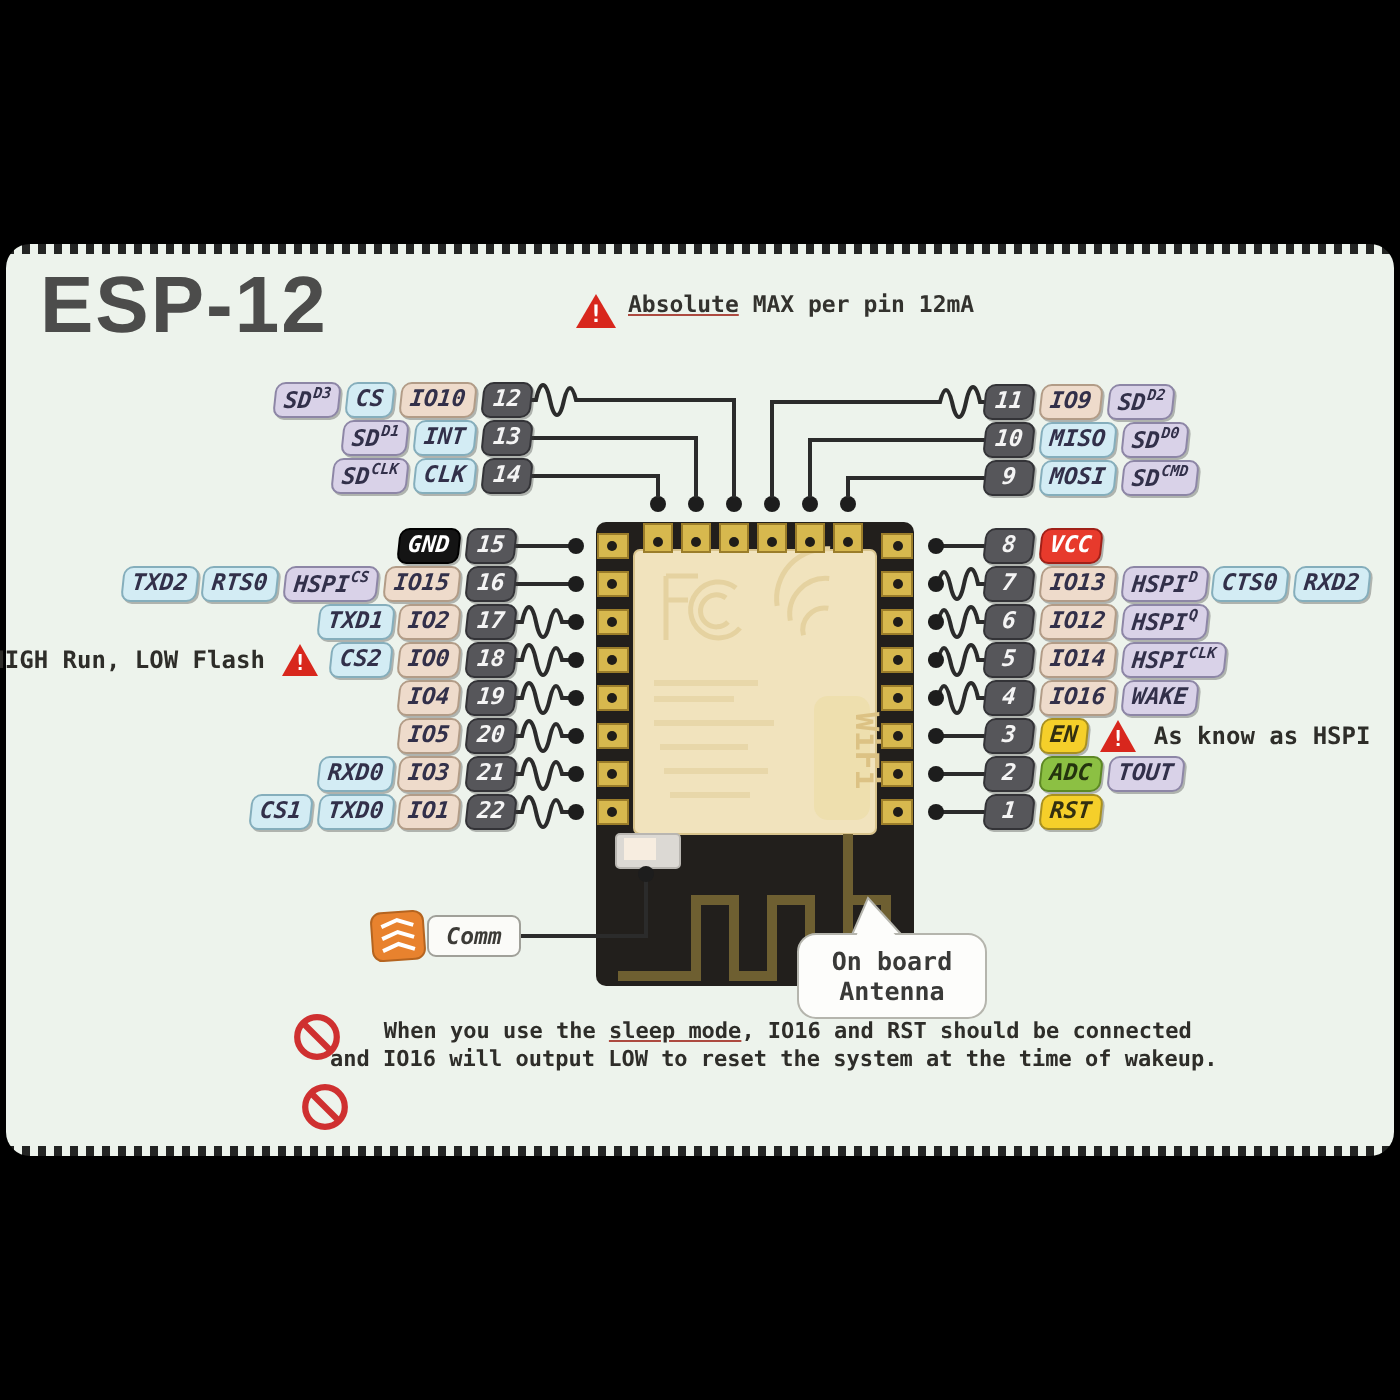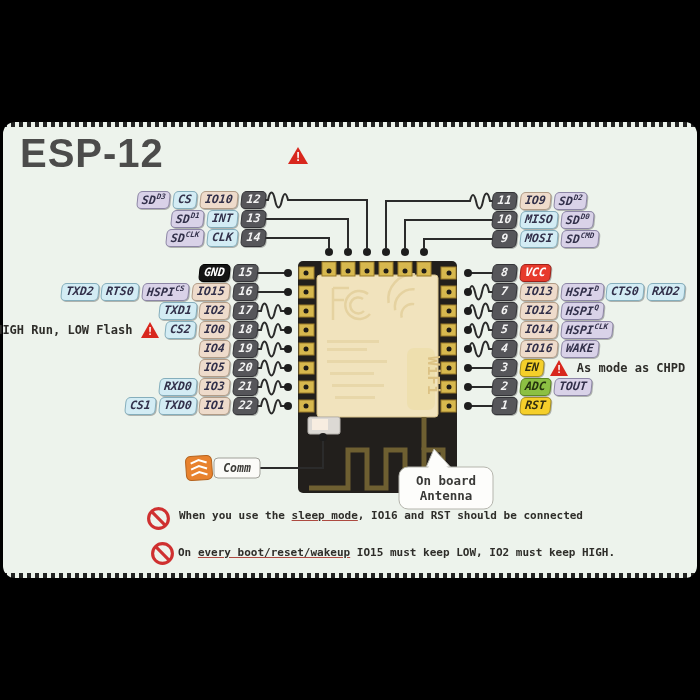"Absolute MAX per pin 12mA" div { html: none -> <div><span>Absolute</span><span> MAX per pin 12mA</span></div> }
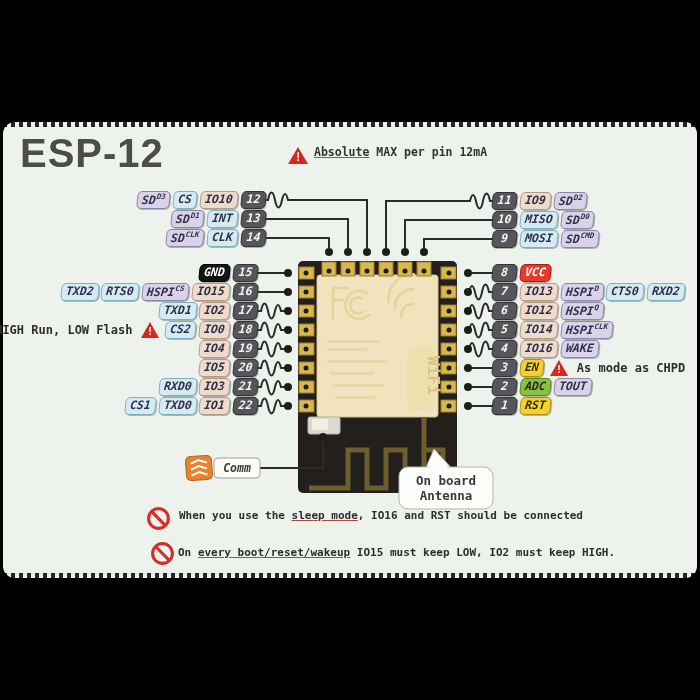"As mode as CHPD" span.row-note { text: mode as CHPD -> know as HSPI }
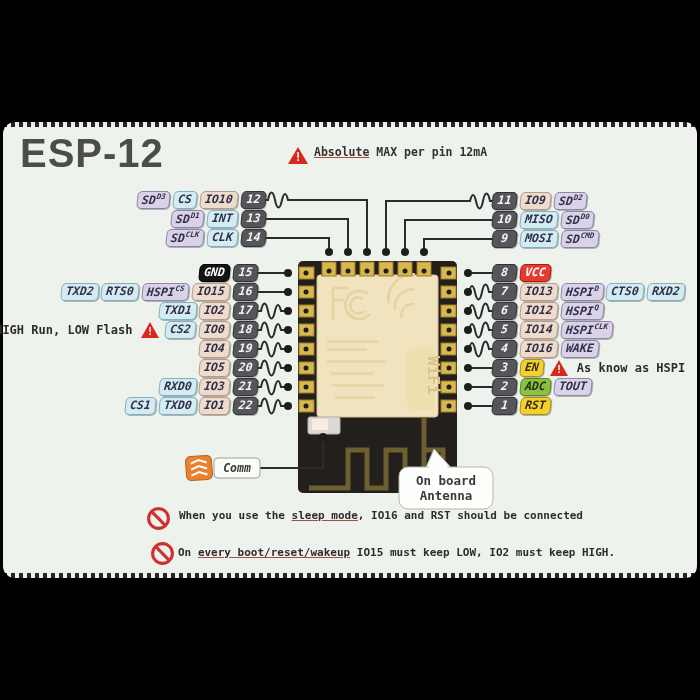"and IO16 will output LOW" div { html: none -> <div>and IO16 will output LOW to reset the system at the time of wakeup.</div> }
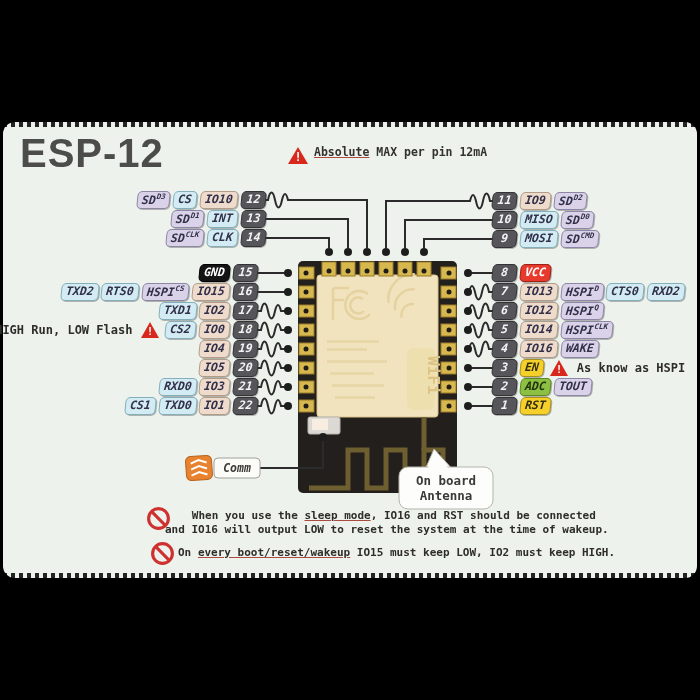"On every boot/reset/wakeup IO15 must" div.note { html: <div> <span>On </span><span>every boot/reset/wakeup</span><span> IO15 must keep LOW, IO2 must keep HIGH.</span> </div> -> none }
